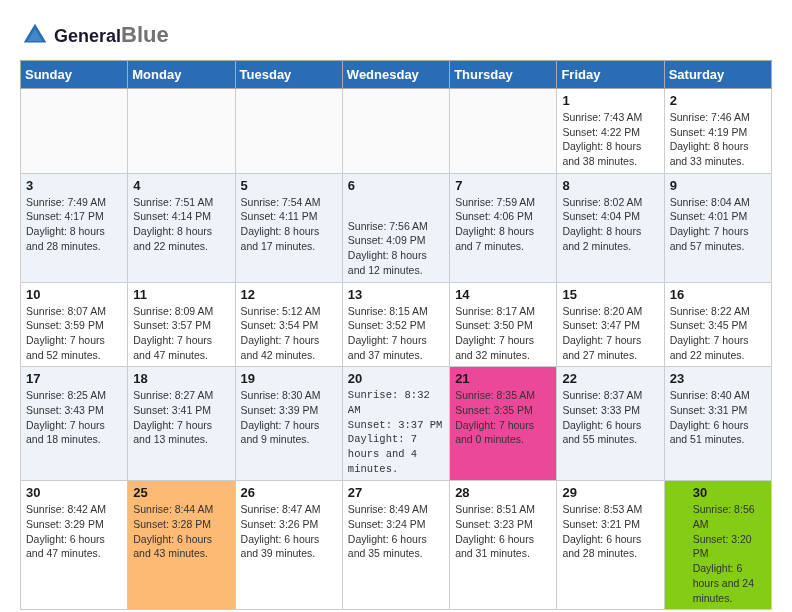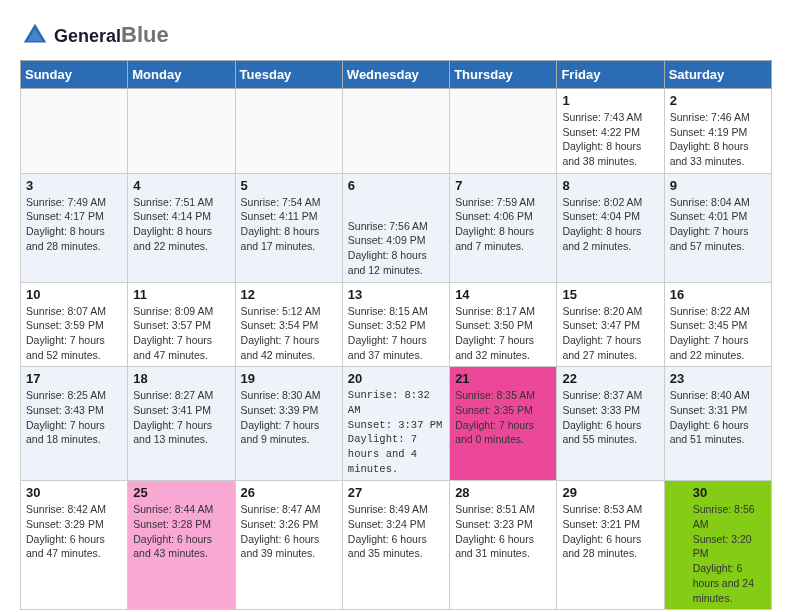"25" td { background: #f9a8d4 -> #fdba74 }
